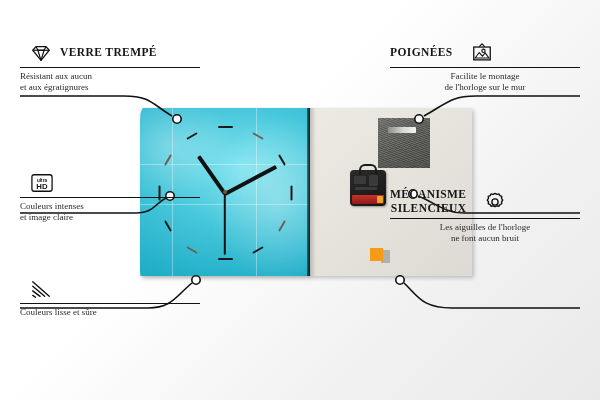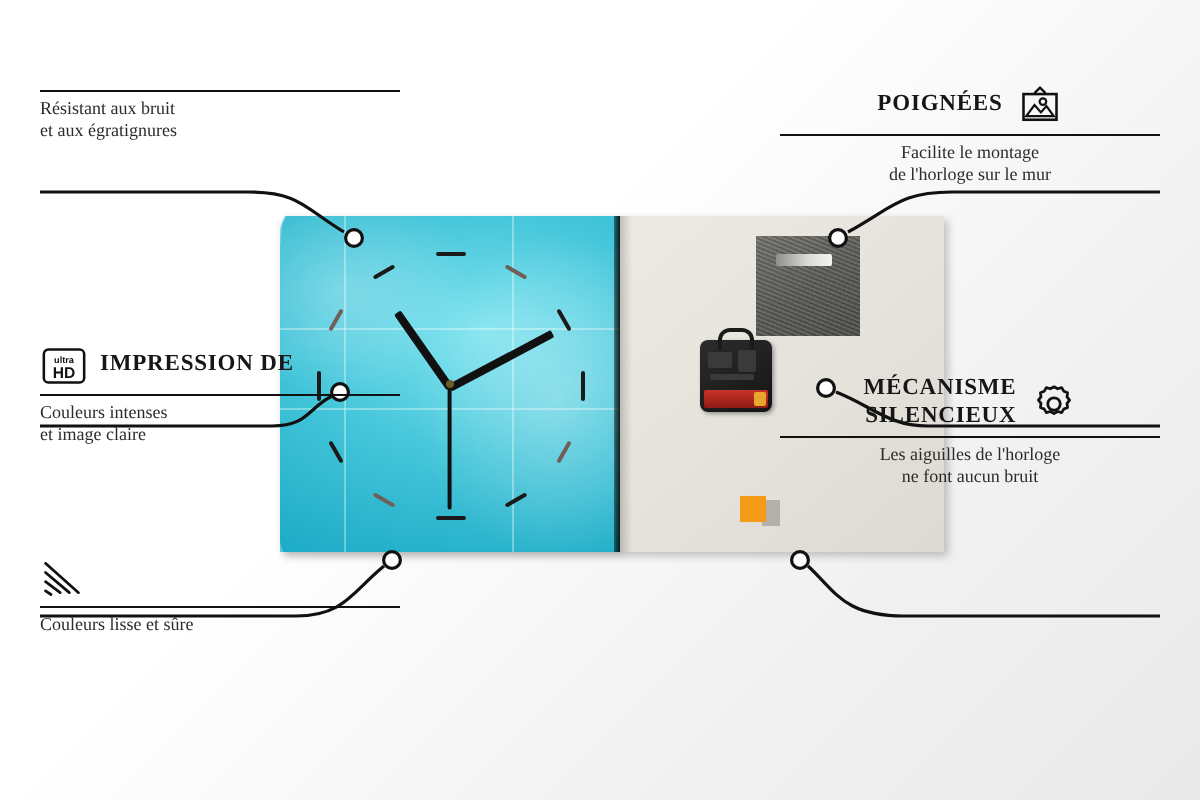"VERRE TREMPÉ" div.row { html: none -> <div> <span> <svg> <g> <path></path> <path></path> <path></path> <path></path> <path></path> </g> </svg> </span> <span>VERRE TREMPÉ</span> </div> }
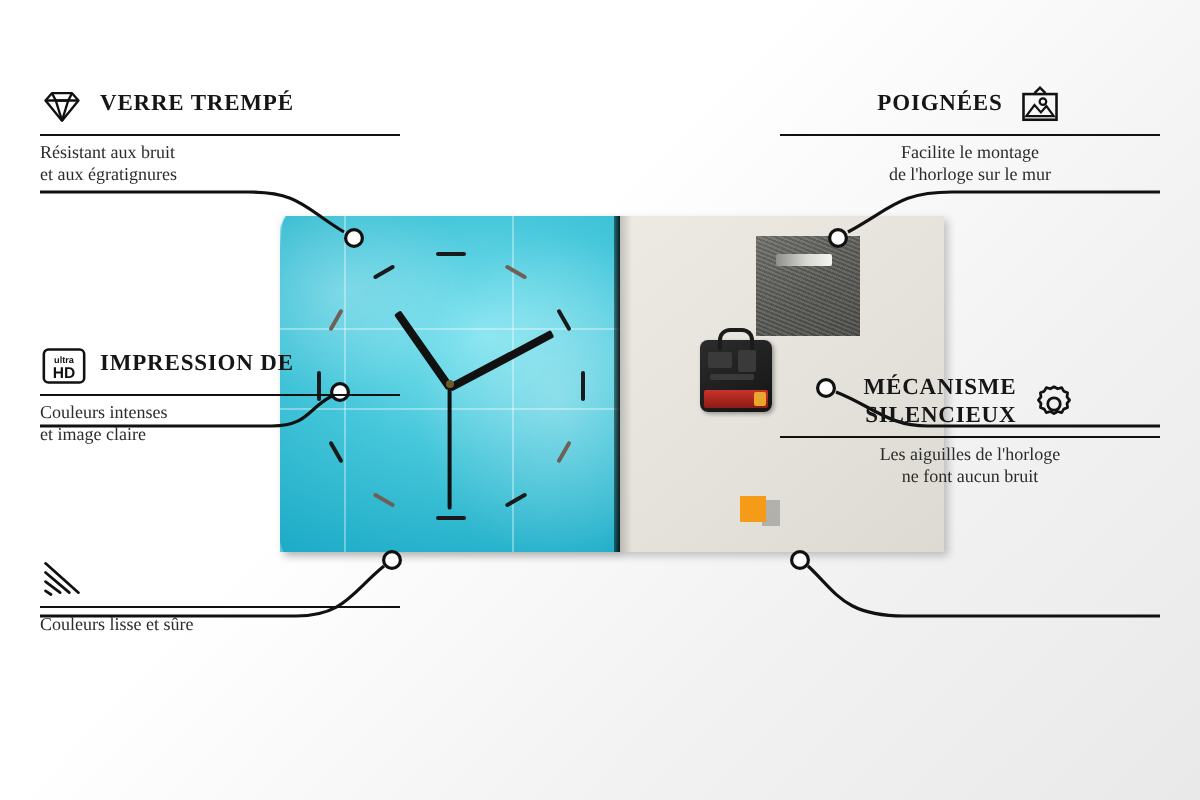"POIGNÉES" .callout.right .row { justify-content: center -> flex-start }
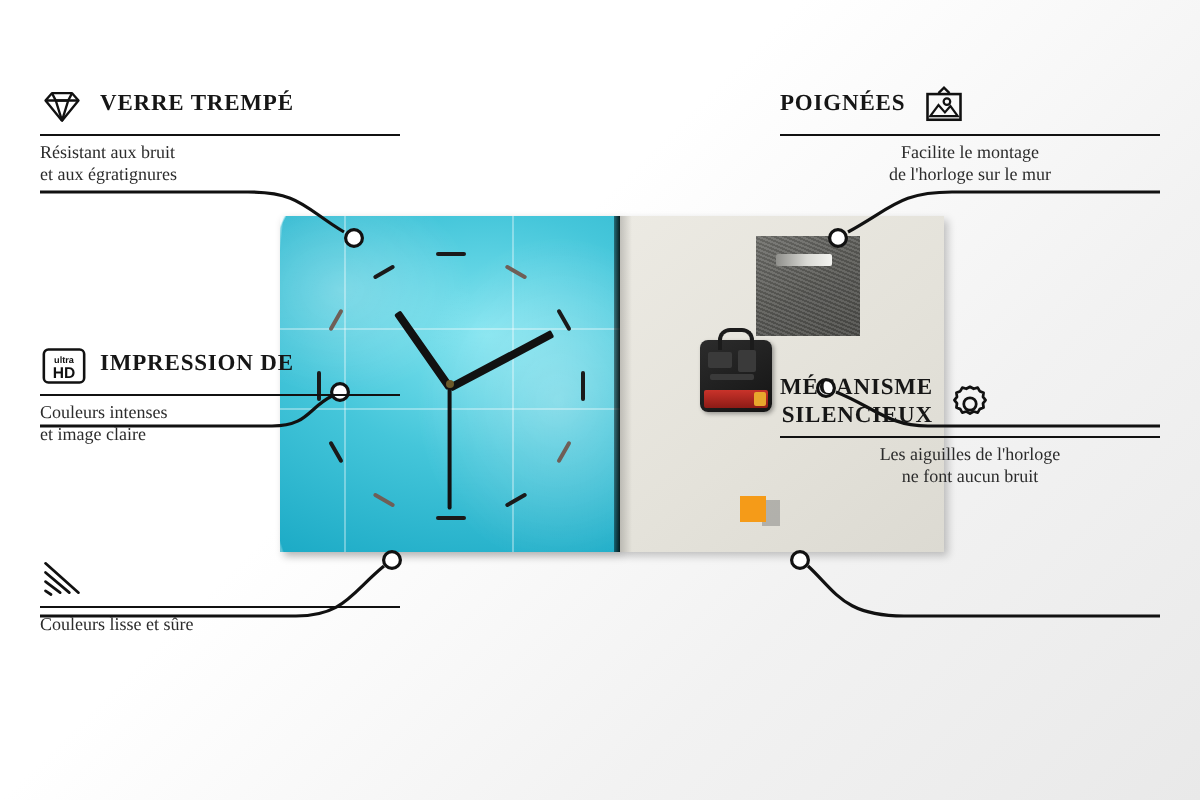"Résistant aux bruit" div.sub { text: bruit -> aucun }
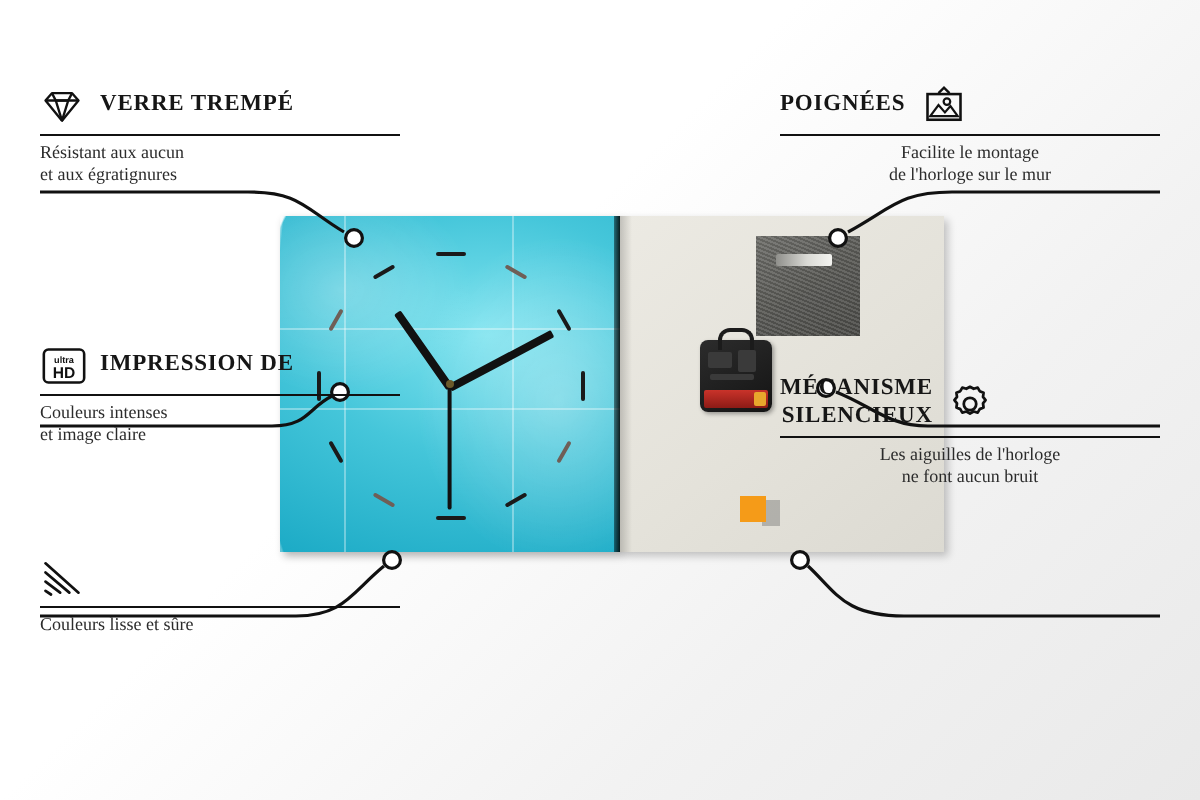"HD" .ico { margin-left: none -> 10px }
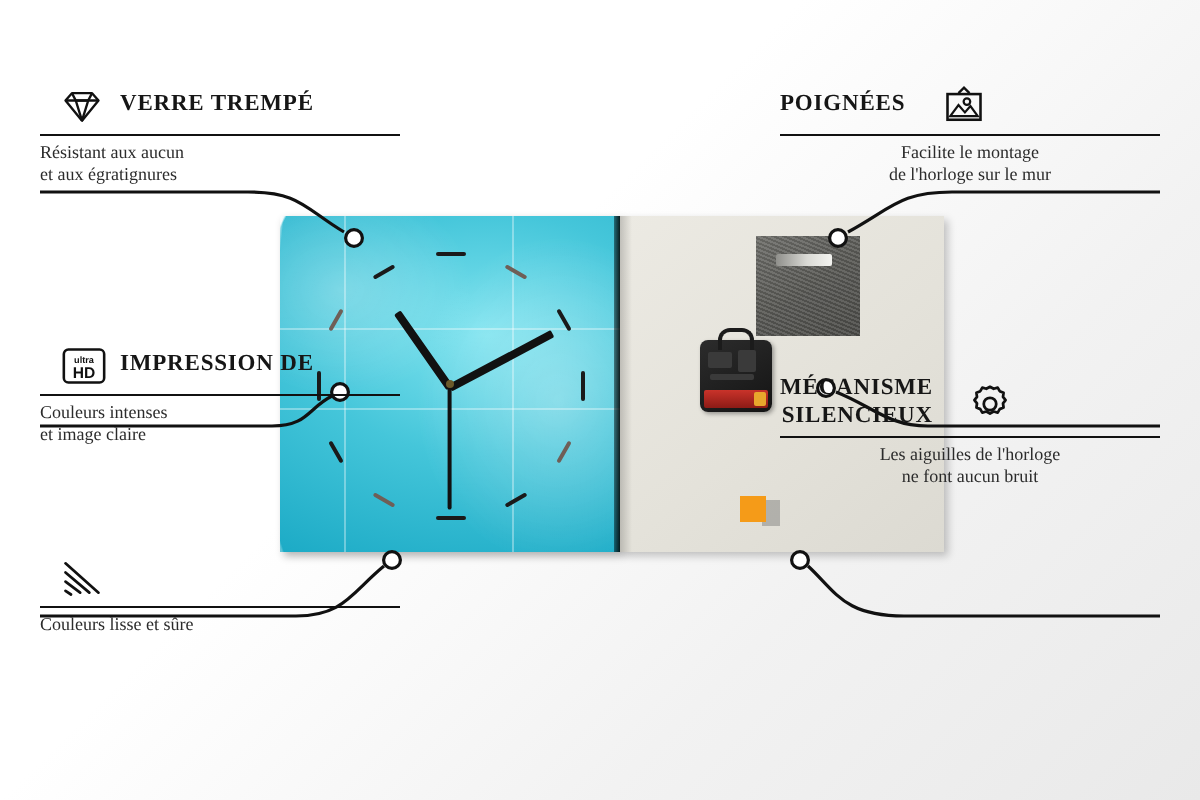"IMPRESSION DE" span { html: <span>IMPRESSION DE</span> -> none }
